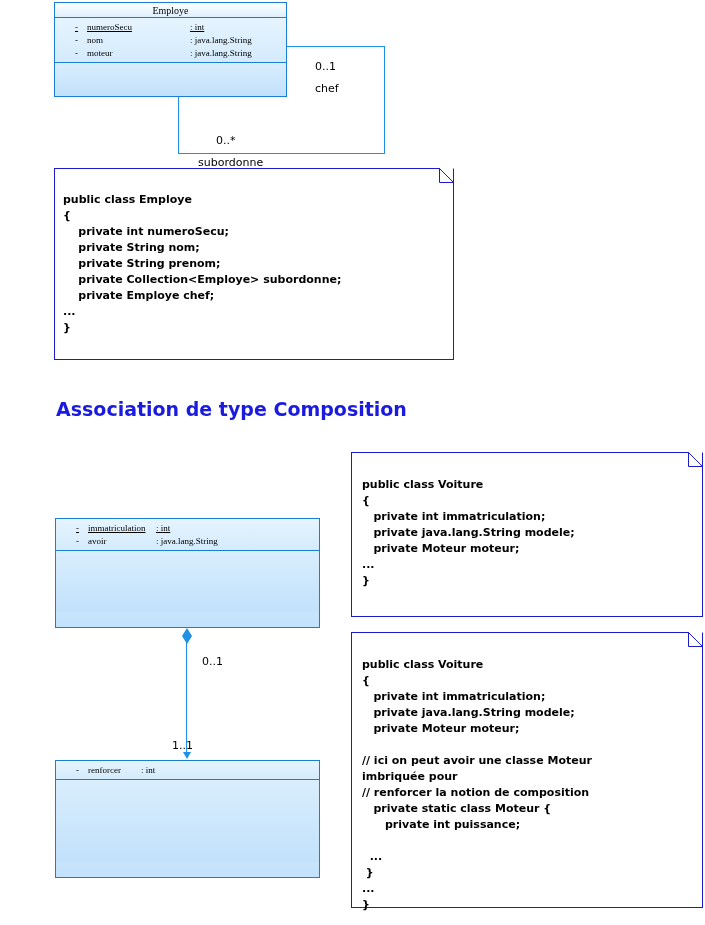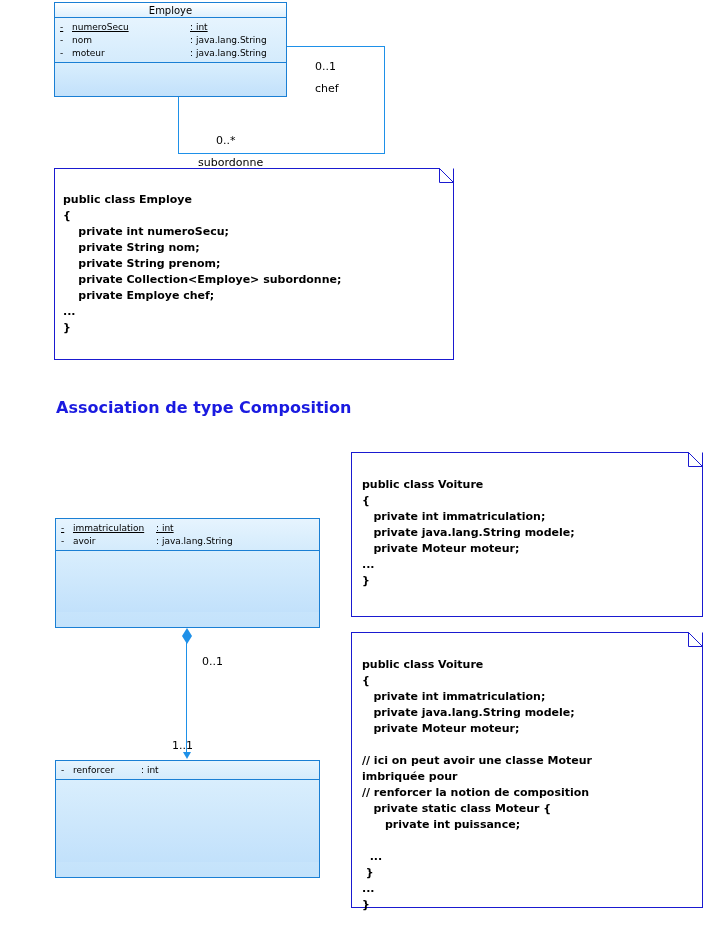"Employe" .umlclass { font-family: none -> Liberation Serif, serif }
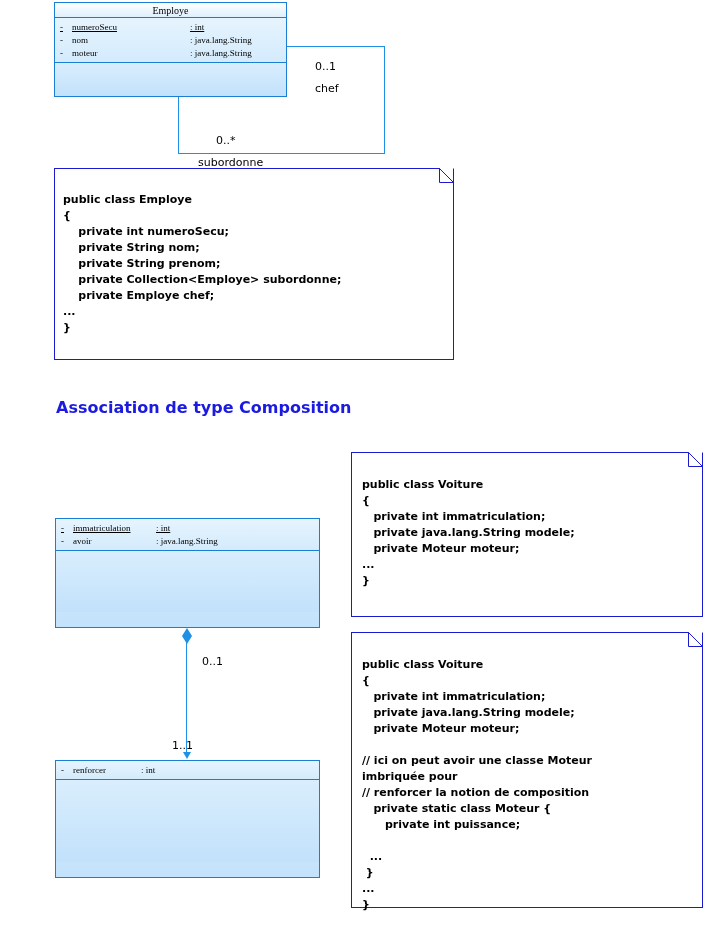"- numeroSecu" .attr { padding-left: 5px -> 20px }
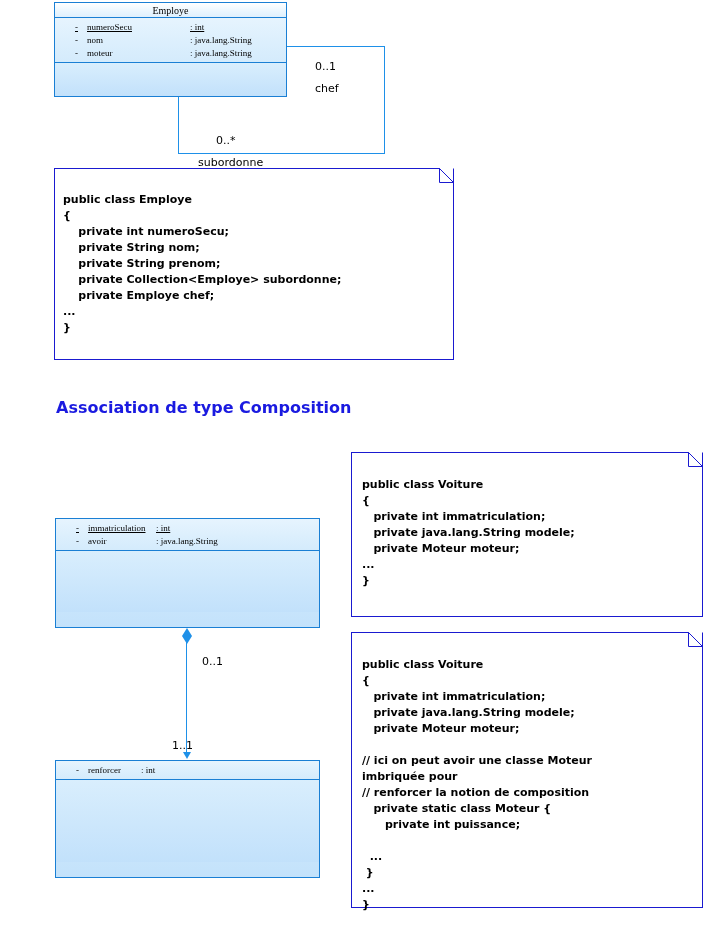"Association de type Composition" .heading { font-size: 16px -> 19px }
